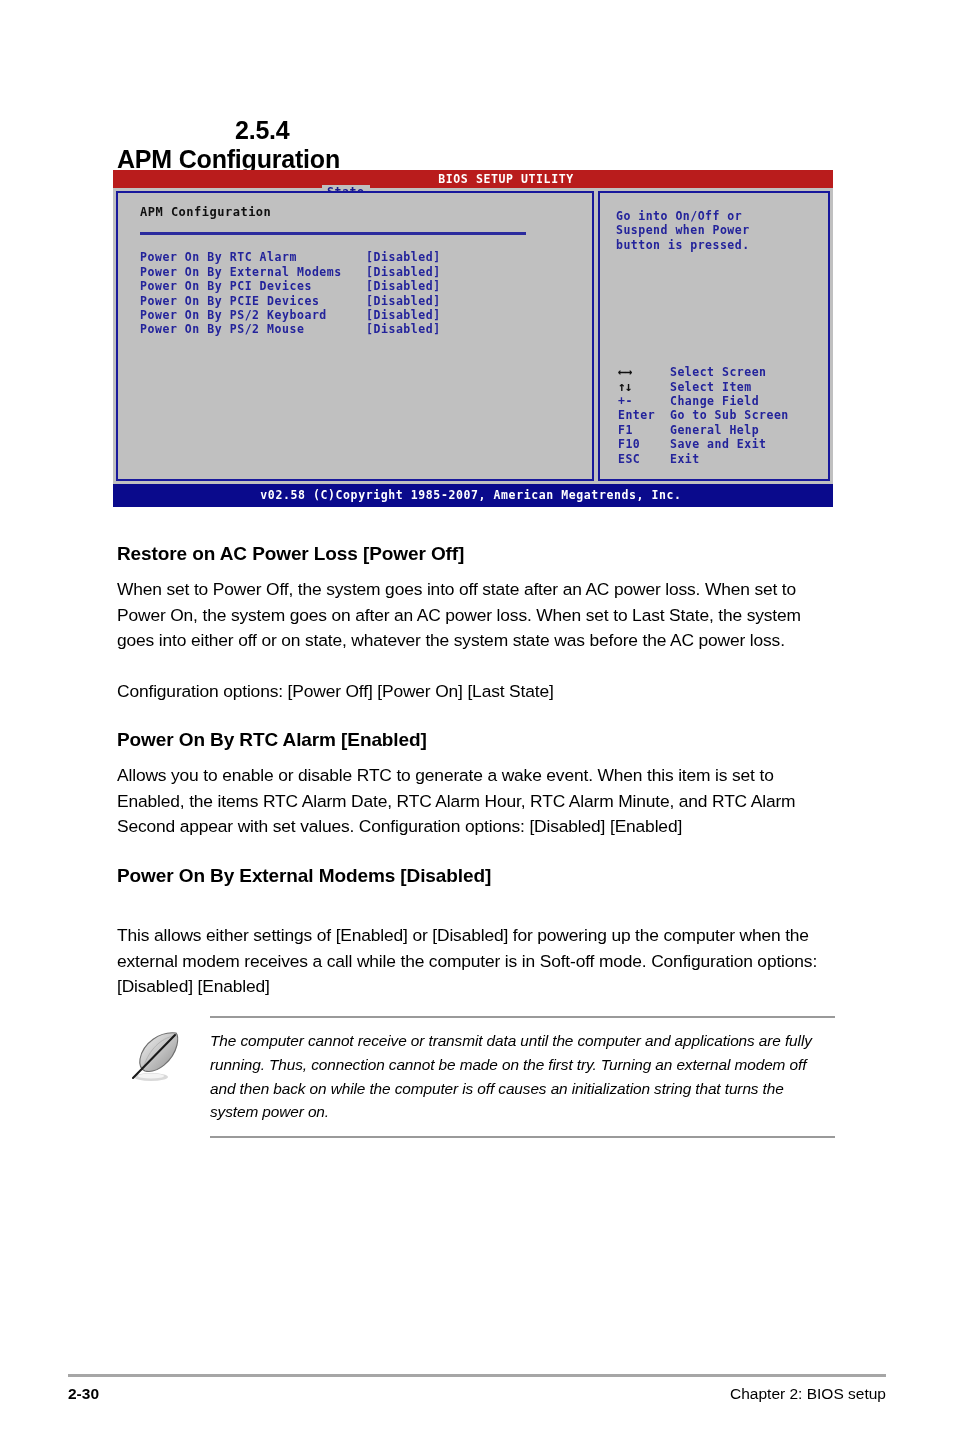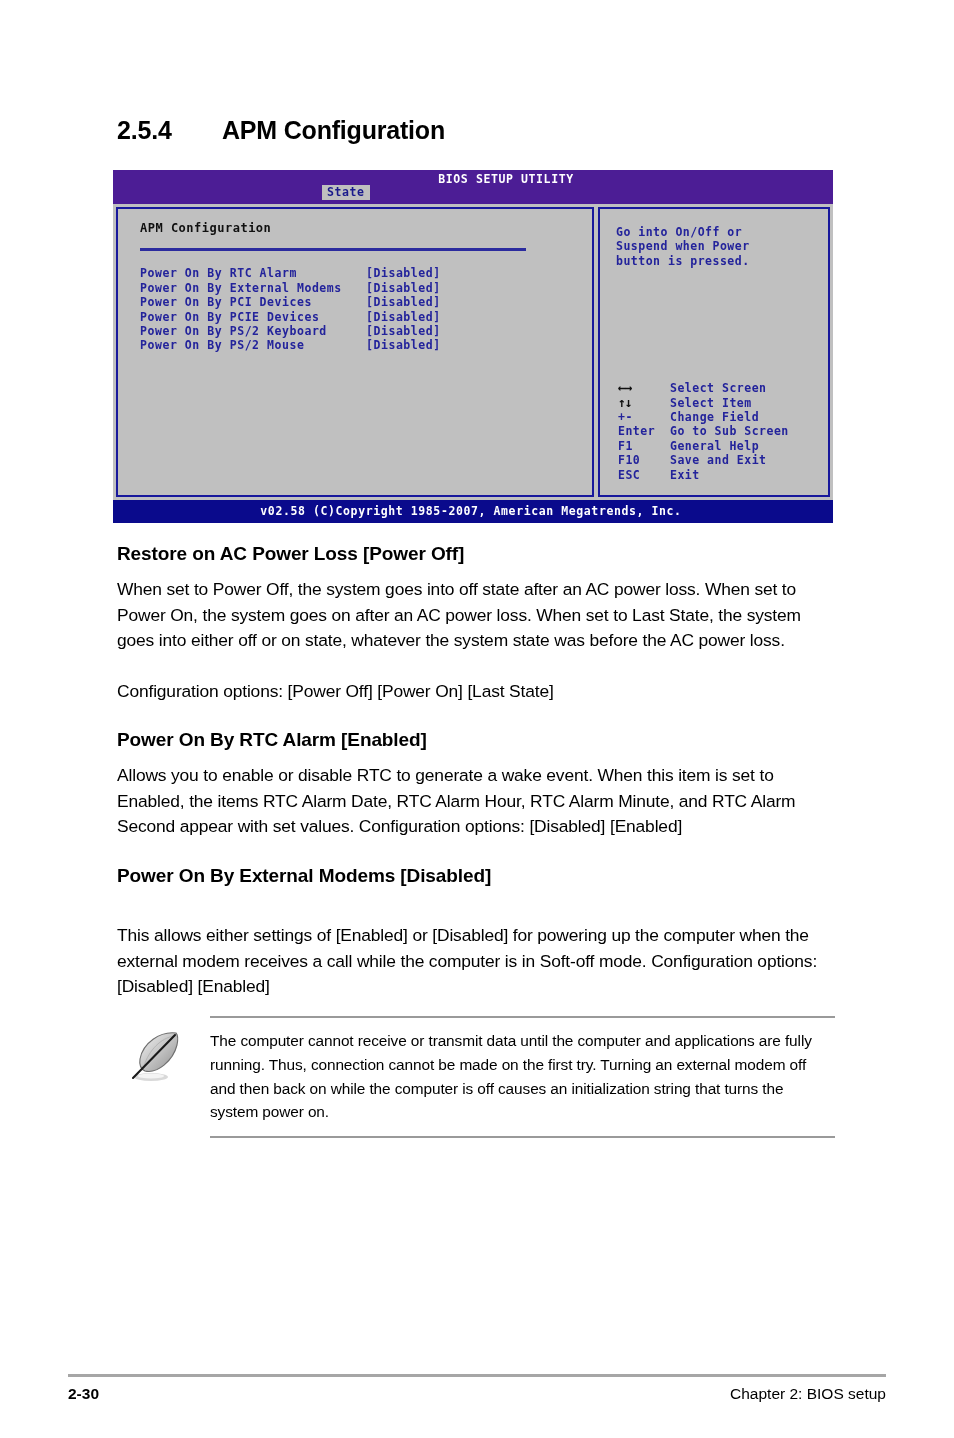"2.5.4" .page-heading { flex-direction: none -> column }
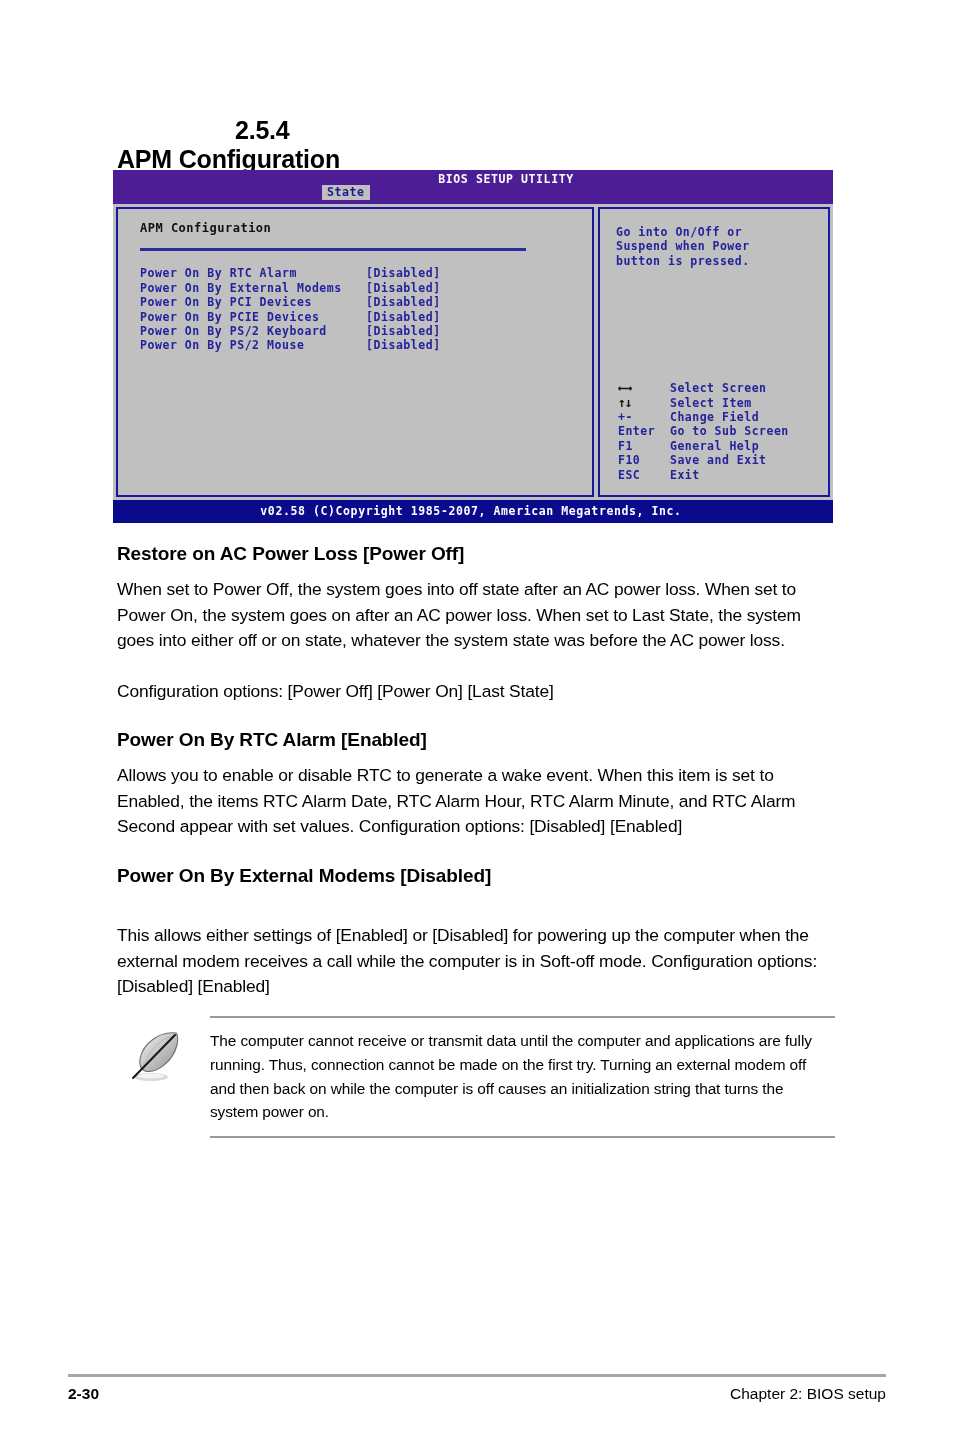"BIOS SETUP UTILITY" .bios-titlebar { background: #4c1d95 -> #b91c1c; height: 34px -> 18px }
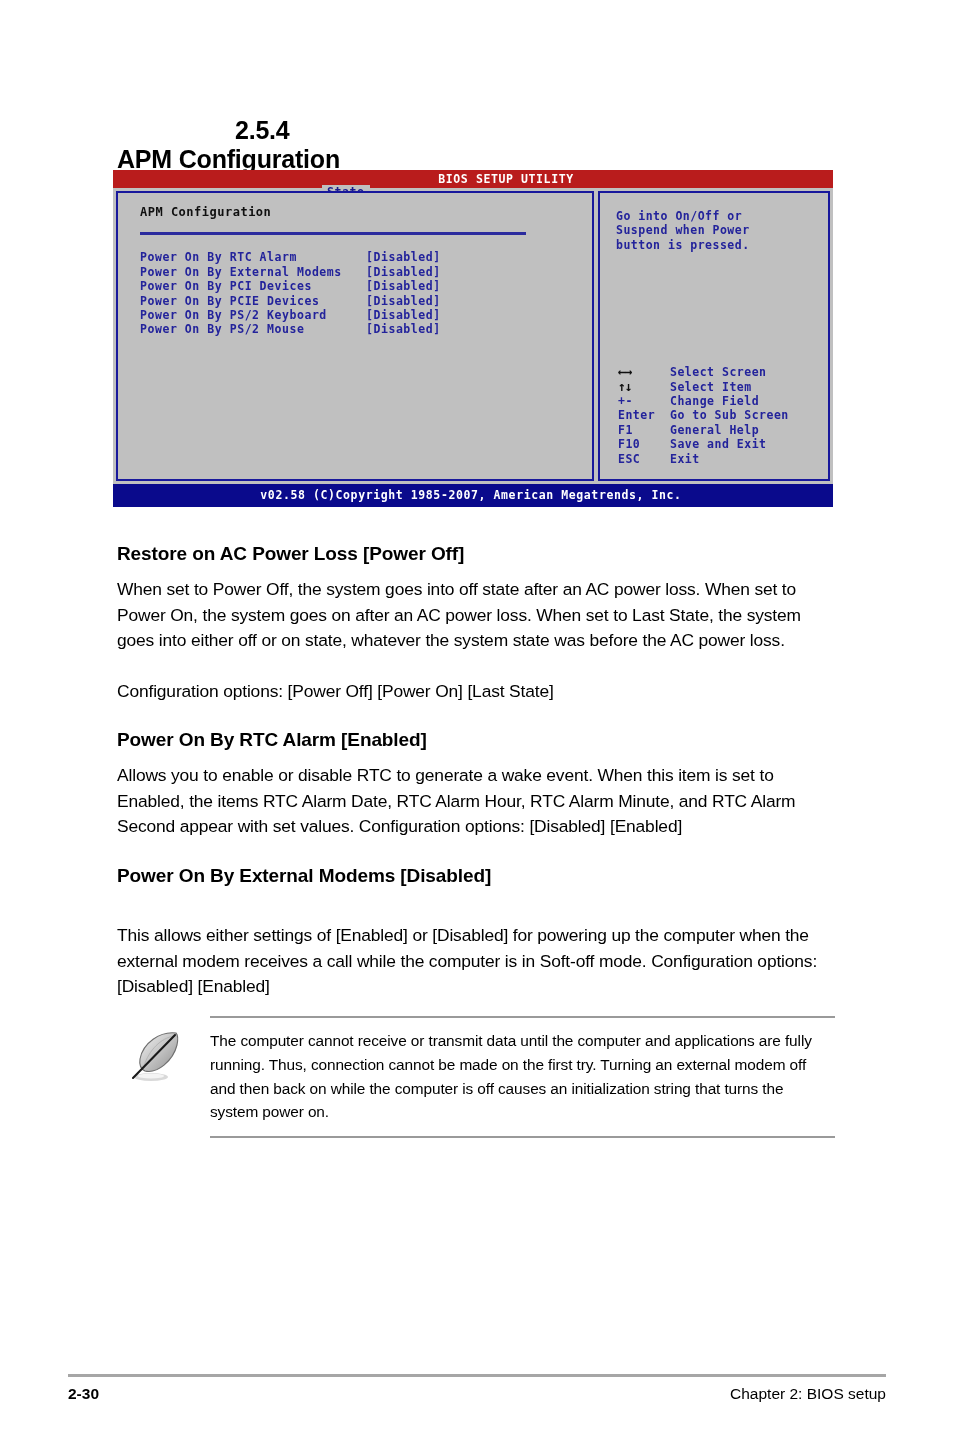"The computer cannot receive or" .note { font-style: none -> italic }
